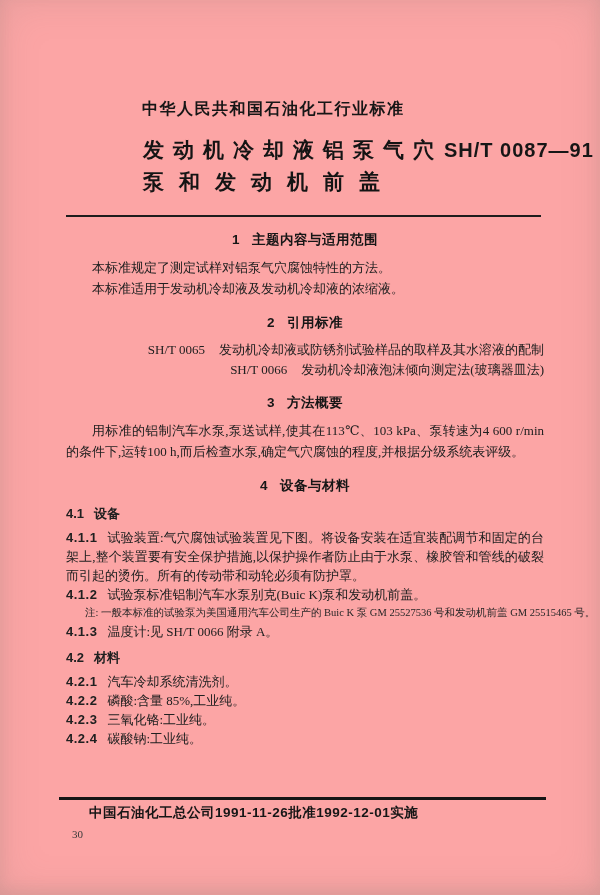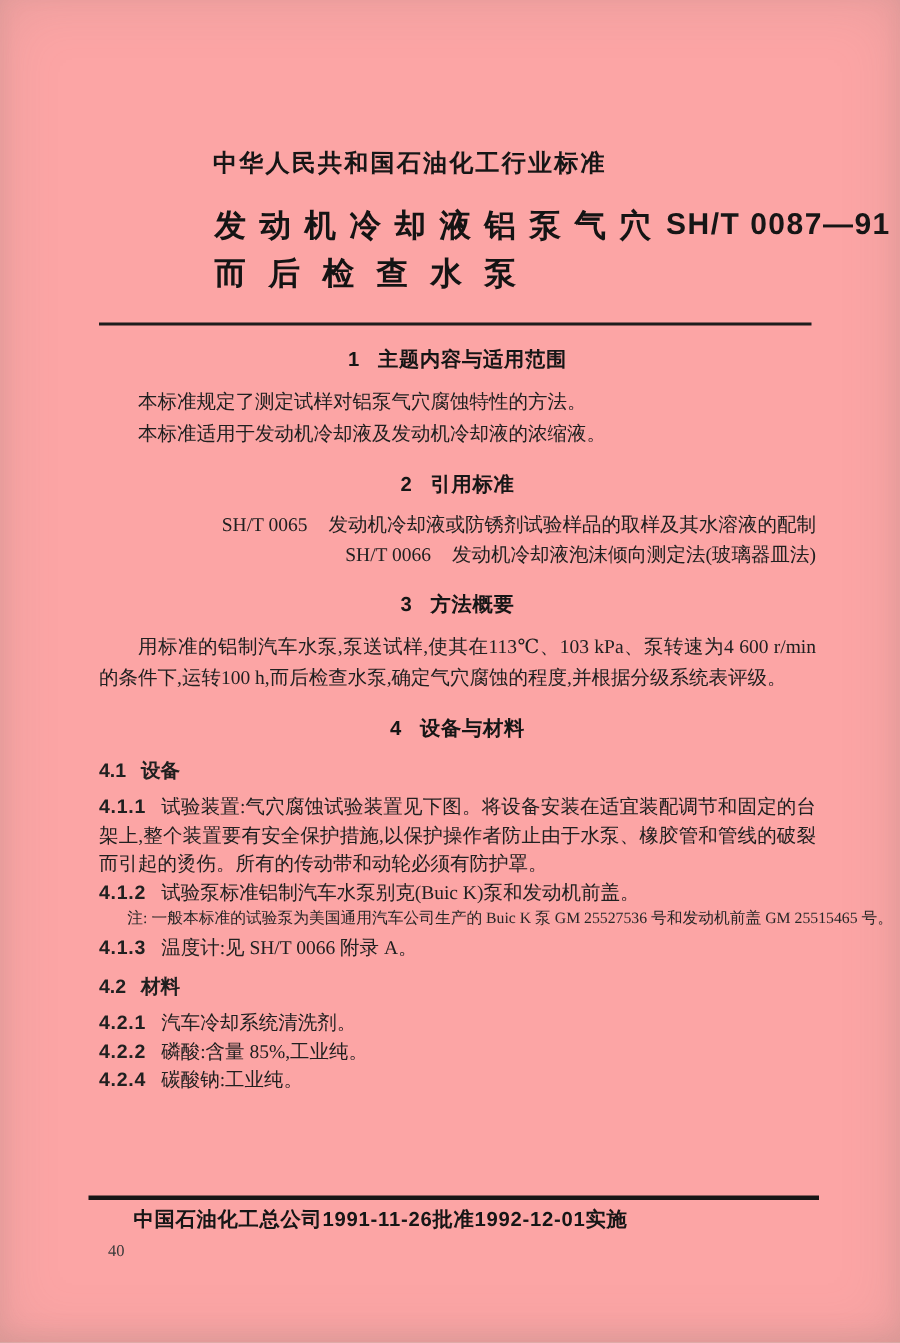"而后检查水泵" div.doc-title { text: 而后检查水泵 -> 泵和发动机前盖 }
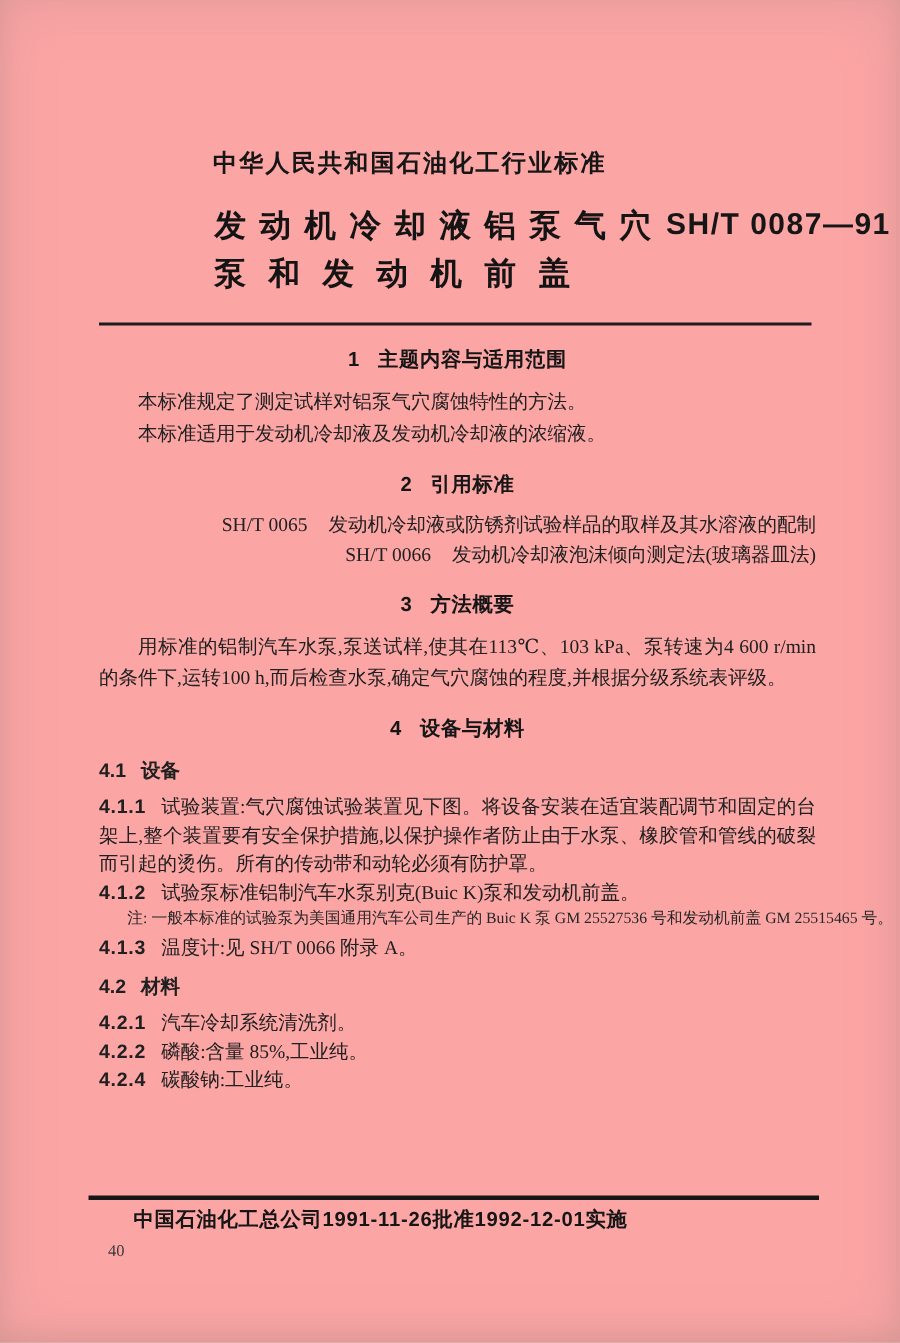"4.2.3 三氧化铬:工业纯。" p.clause { html: none -> <p> <span>4.2.3</span><span>三氧化铬:工业纯。</span> </p> }
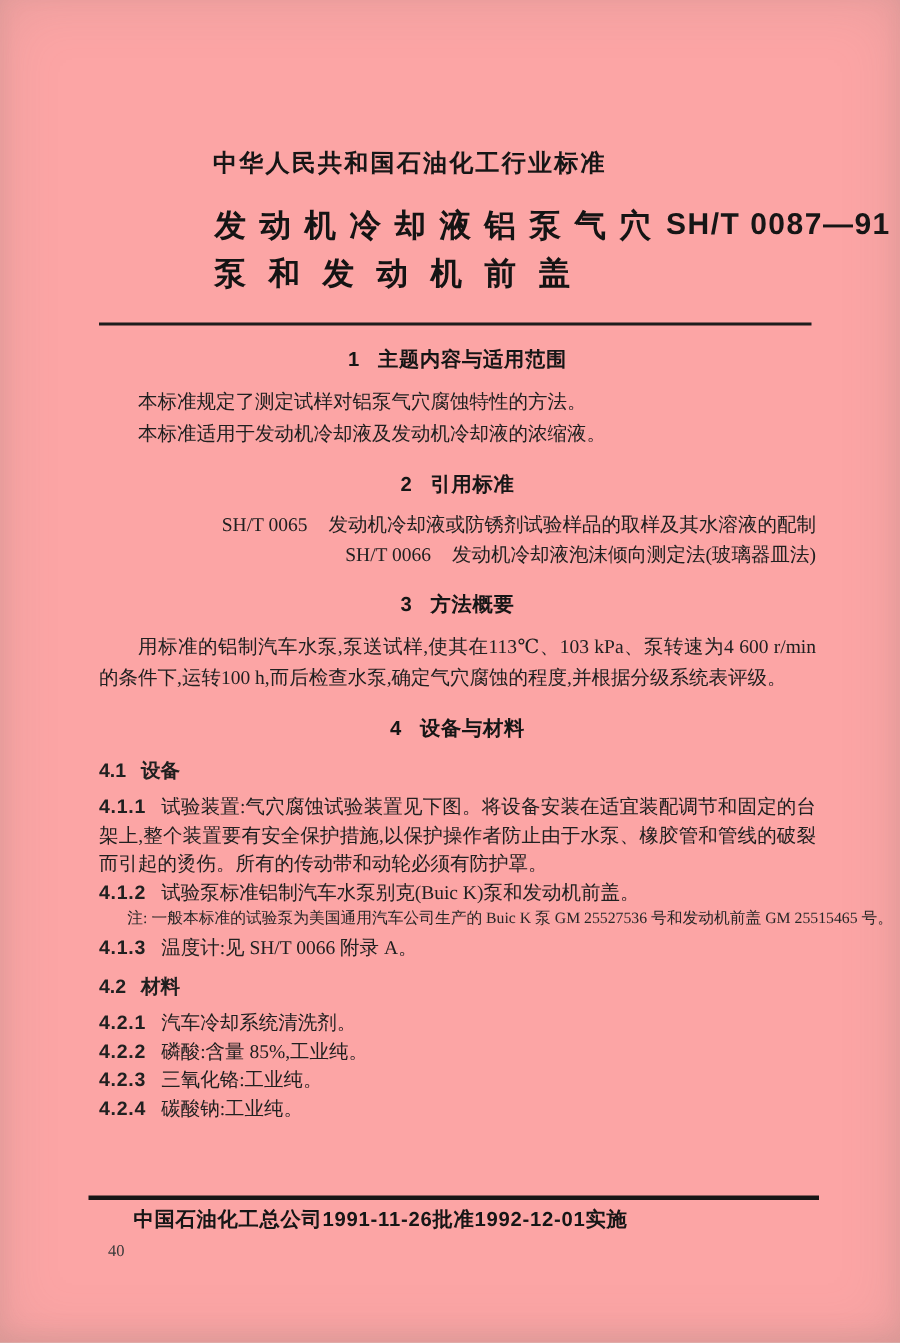"40" div.page-num { text: 40 -> 30 }
